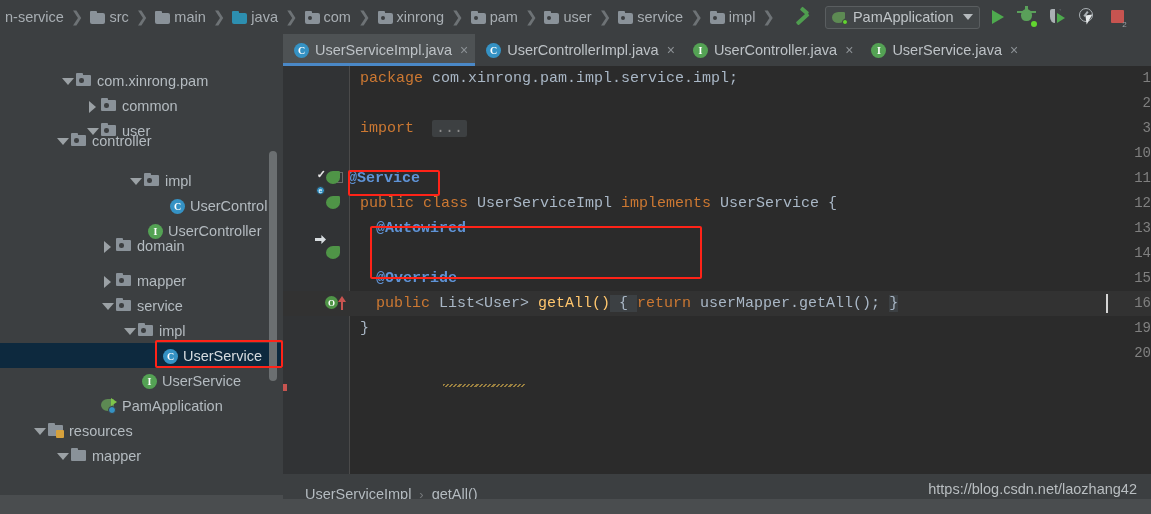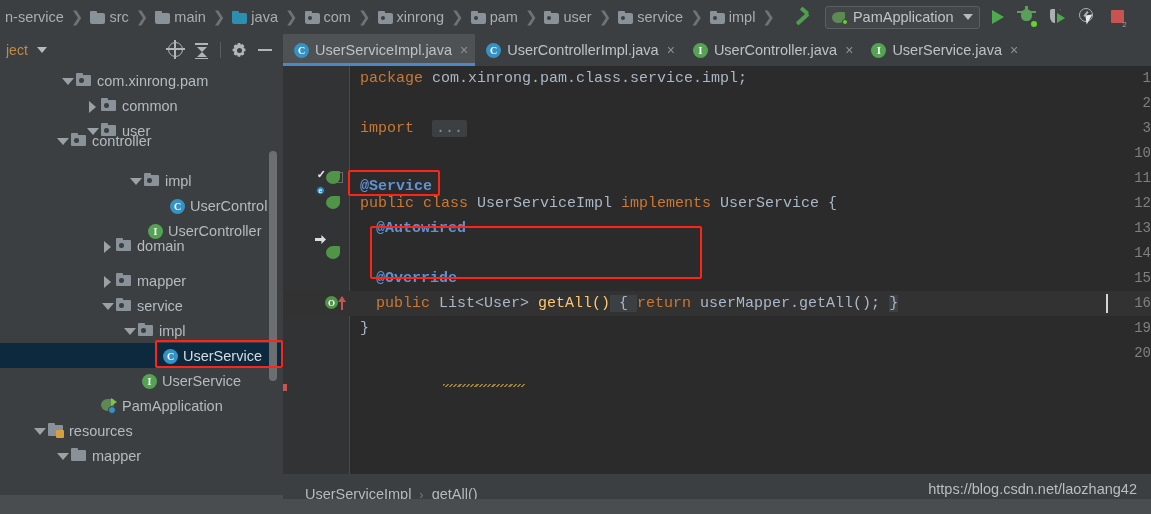"ject" div.proj-header { html: <div> <span>ject</span> <span></span> <span> <span> <span></span> <span></span> <span></span> </span> <span> <span></span> <span></span> <span></span> <span></span> </span> <span></span> <span> <span></span> </span> <span> <span></span> </span> </span> </div> -> none }
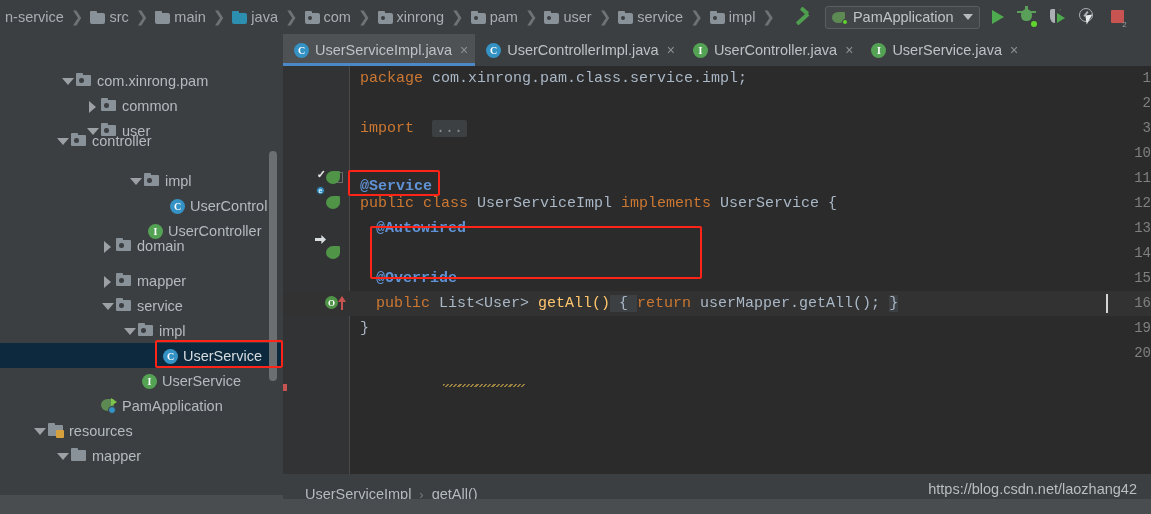"com.xinrong.pam.class.service.impl;" span { text: com.xinrong.pam.class.service.impl -> com.xinrong.pam.impl.service.impl }
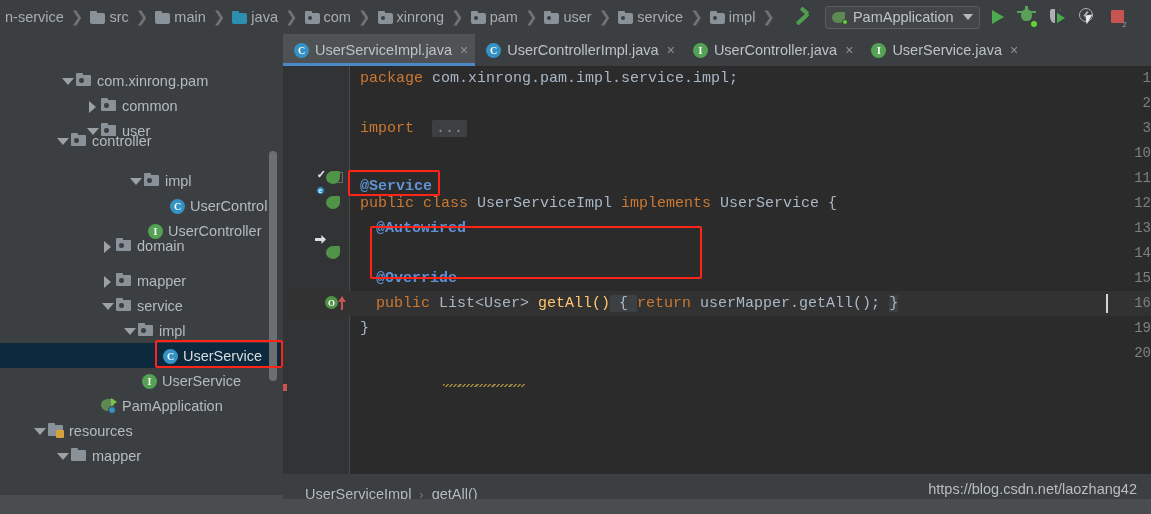"@Service" span.code { left: 77px -> 65px; margin-top: 8px -> none }
